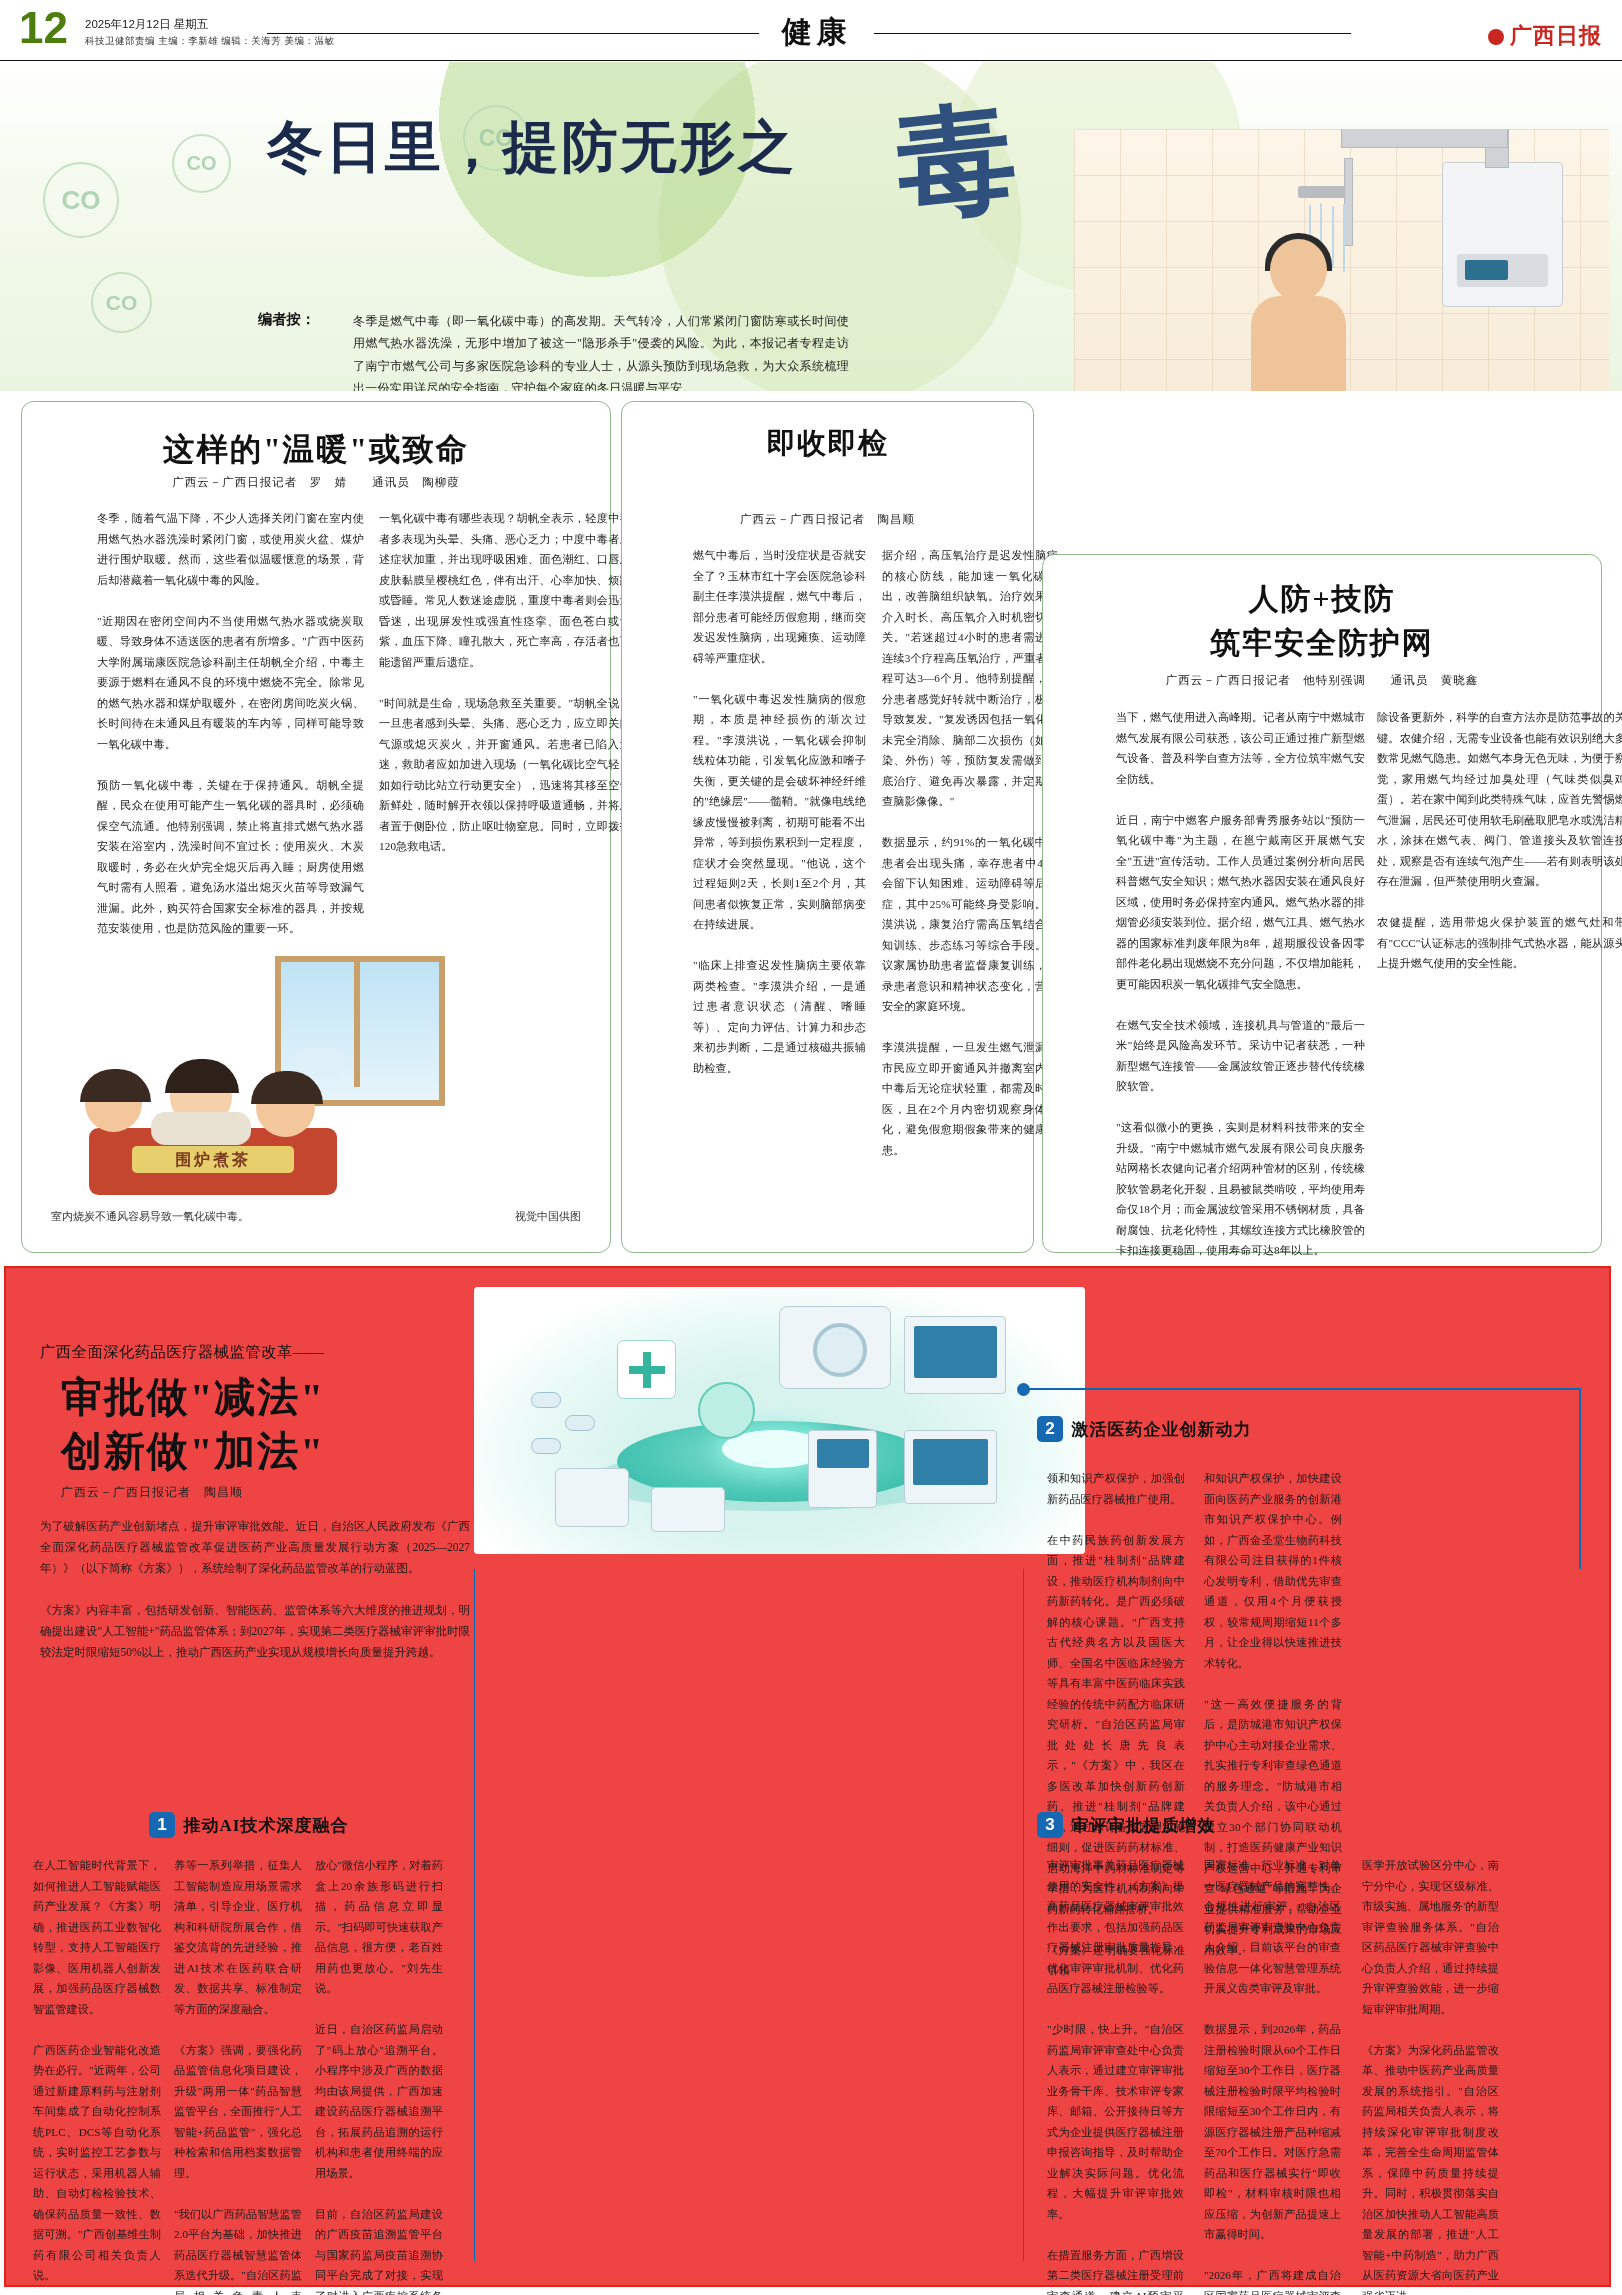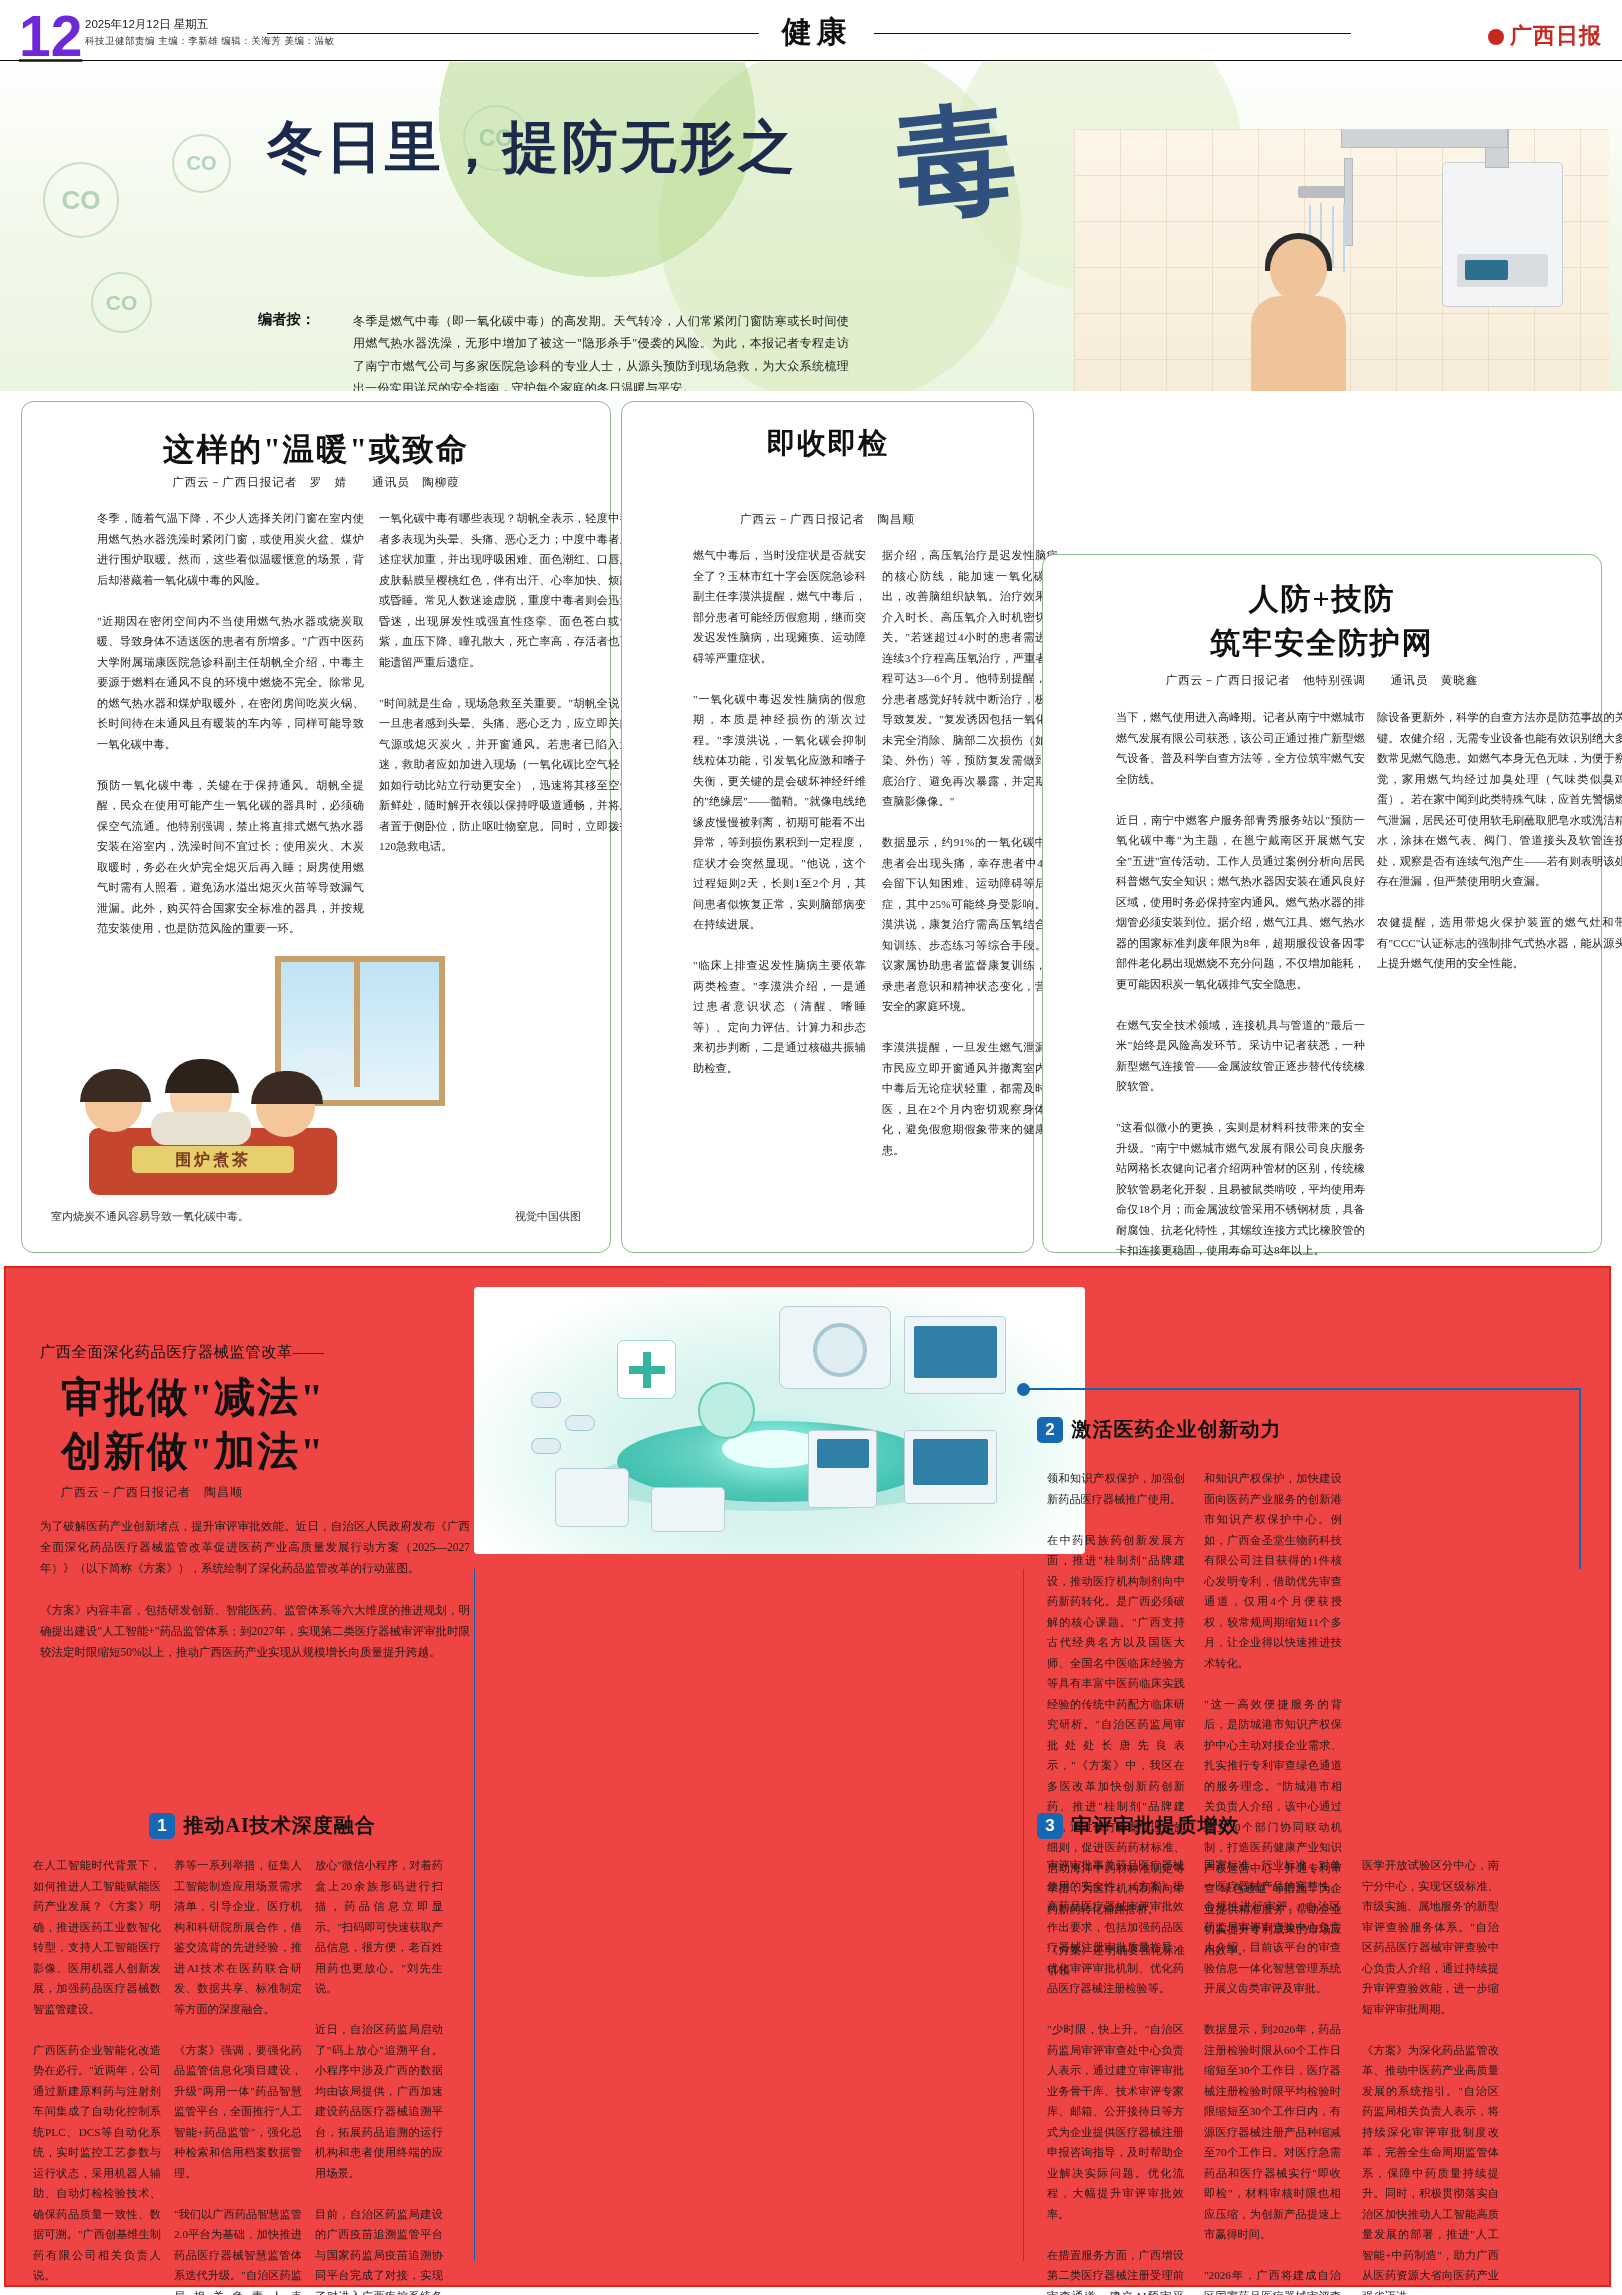"12" .page-number { color: #6d28d9 -> #4d7c0f; font-size: 57px -> 44px; text-decoration: underline -> none }
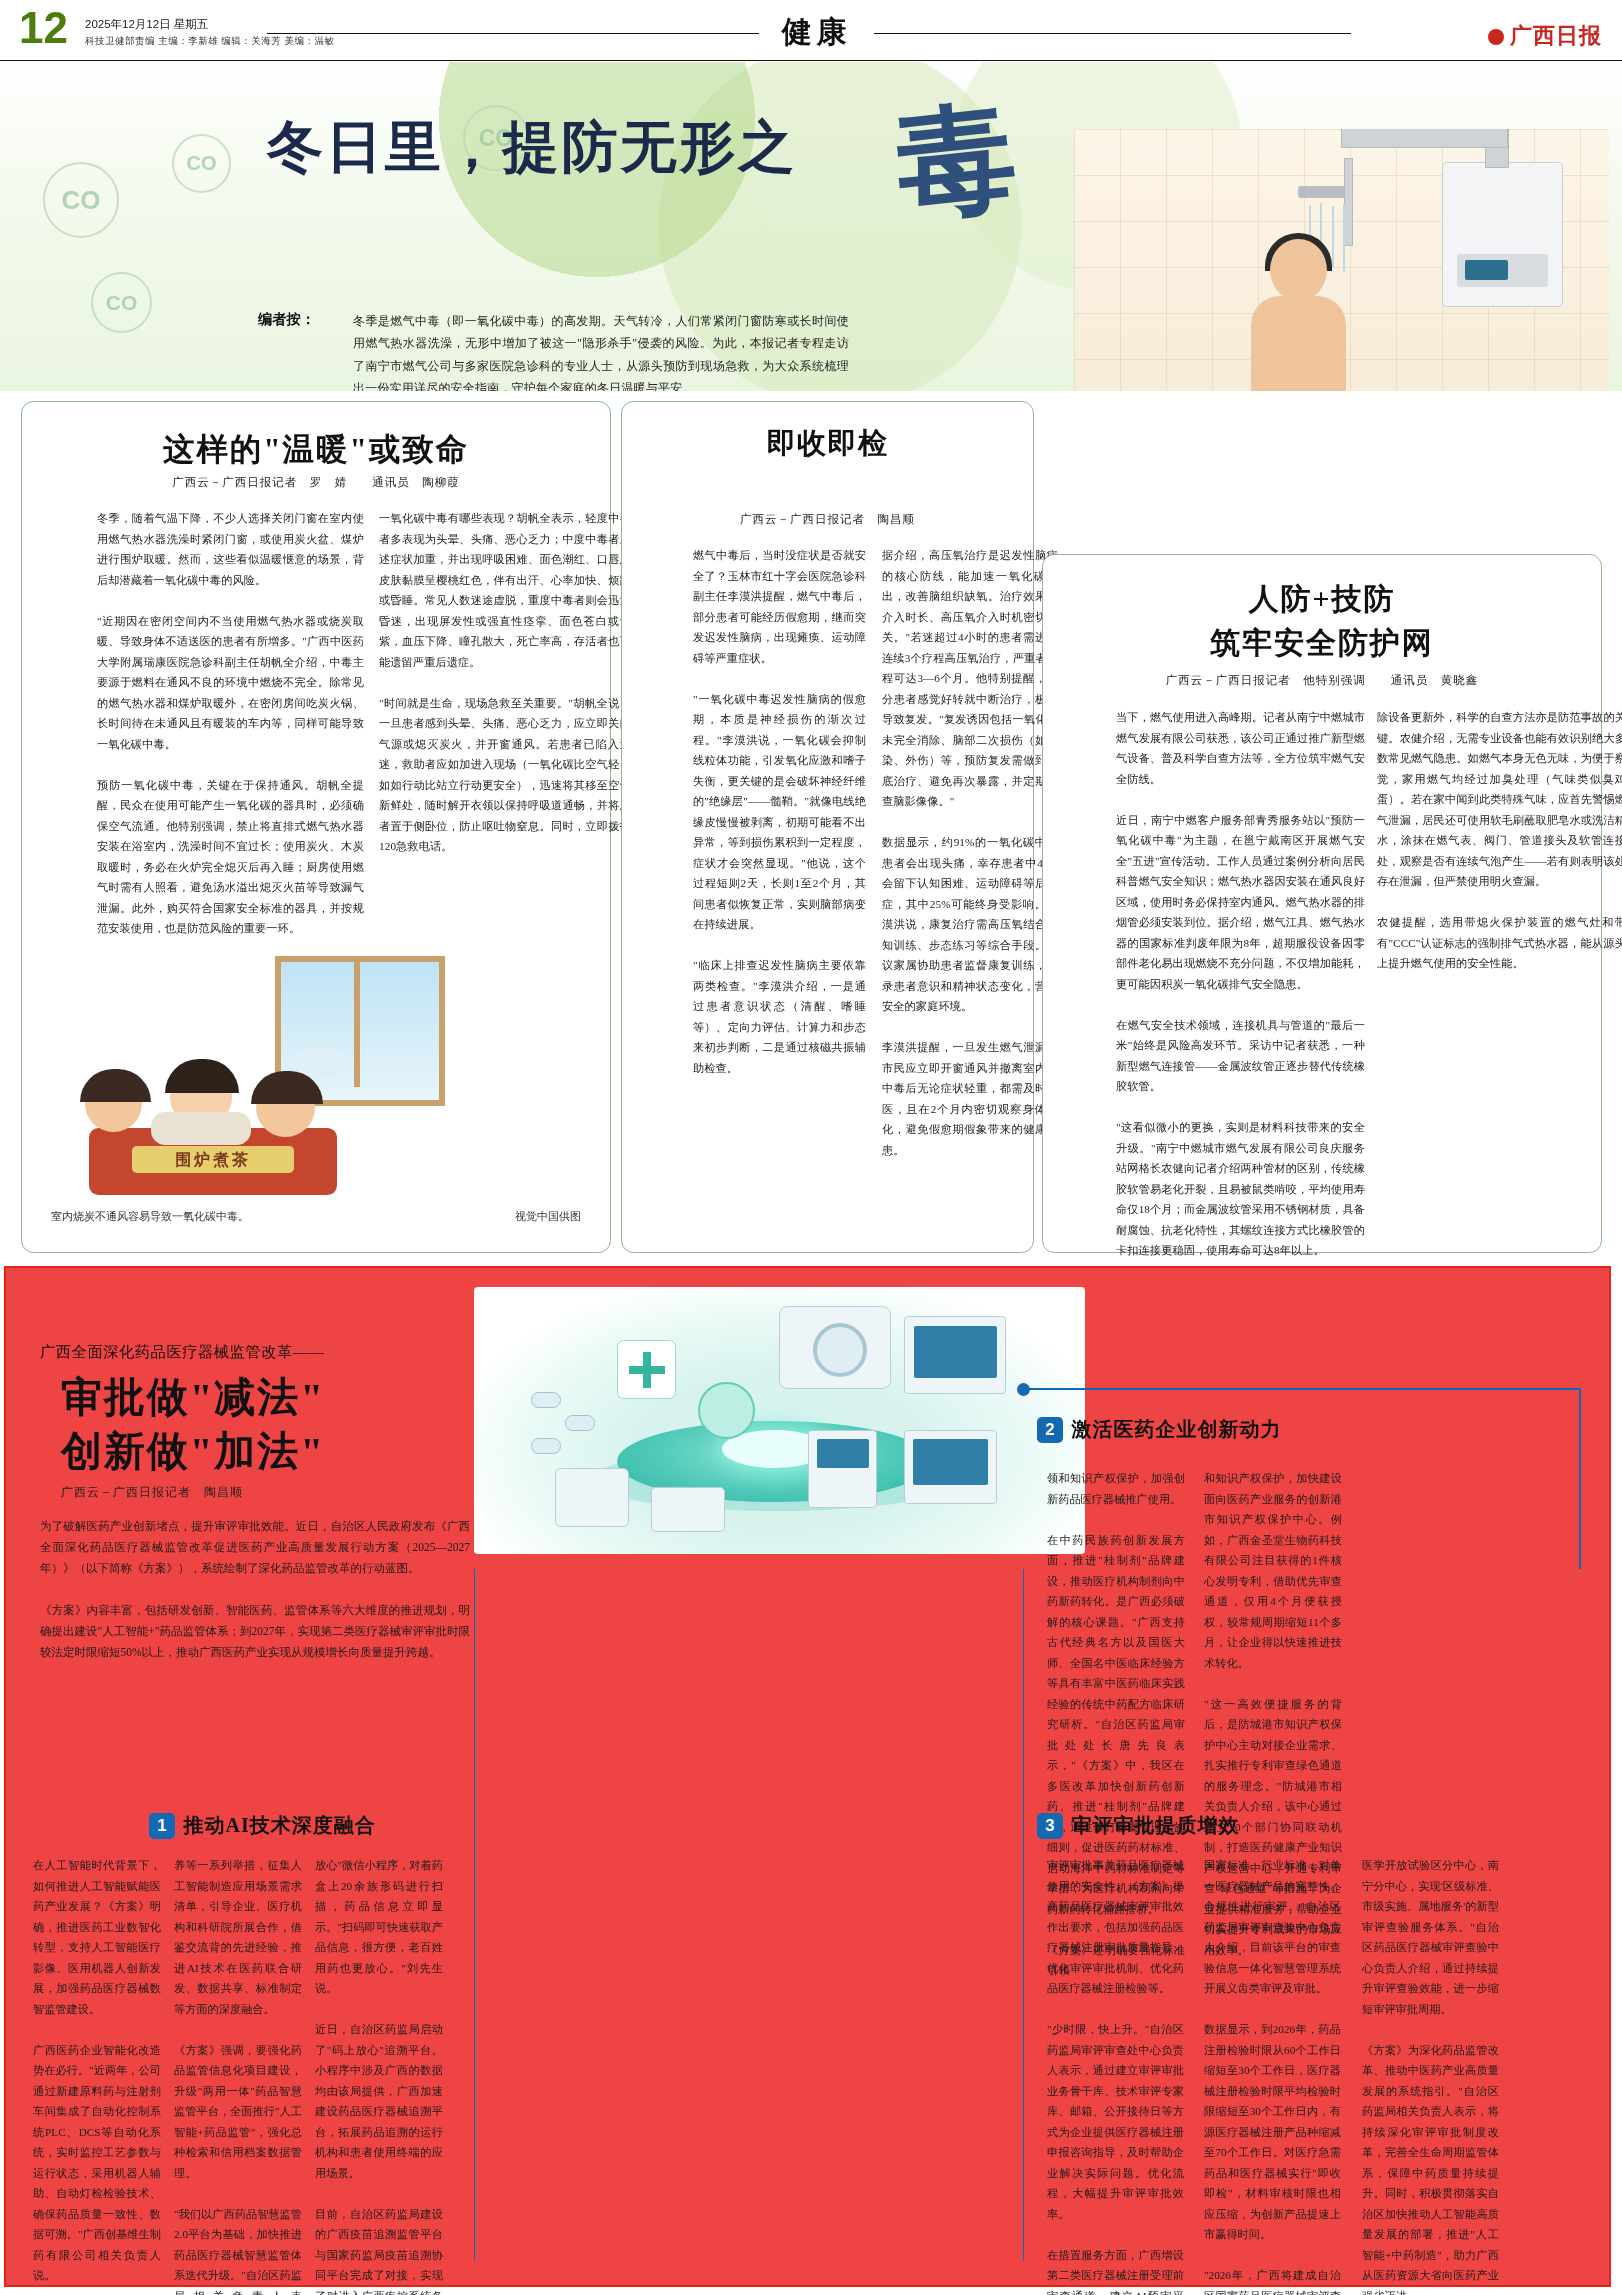"激活医药企业创新动力" .sec-head { font-size: 20px -> 17px }
